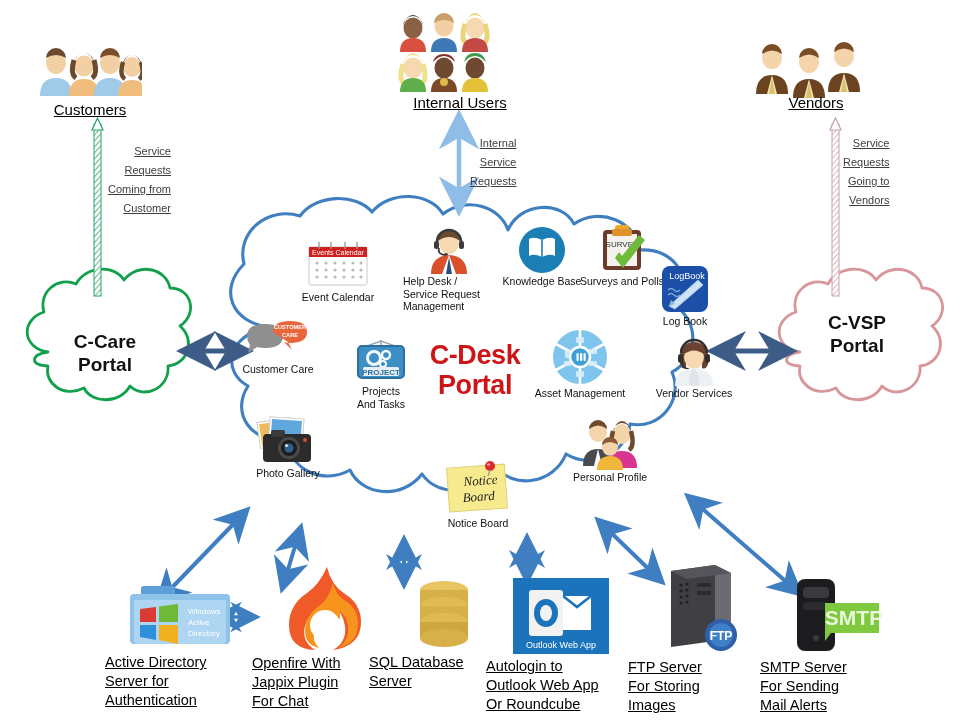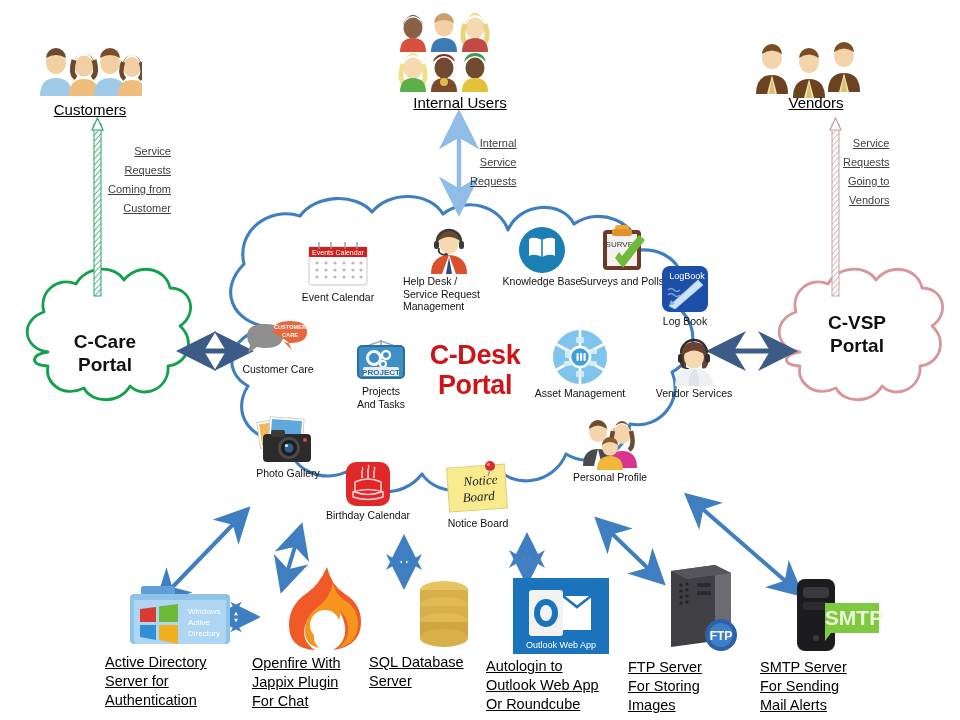"Birthday Calendar" div.feature { html: <div> <svg> <rect></rect> <g> <line></line> <line></line> <line></line> <path></path> <path></path> <path></path> <path></path> <path></path> </g> </svg> <div>Birthday Calendar</div> </div> -> none }
